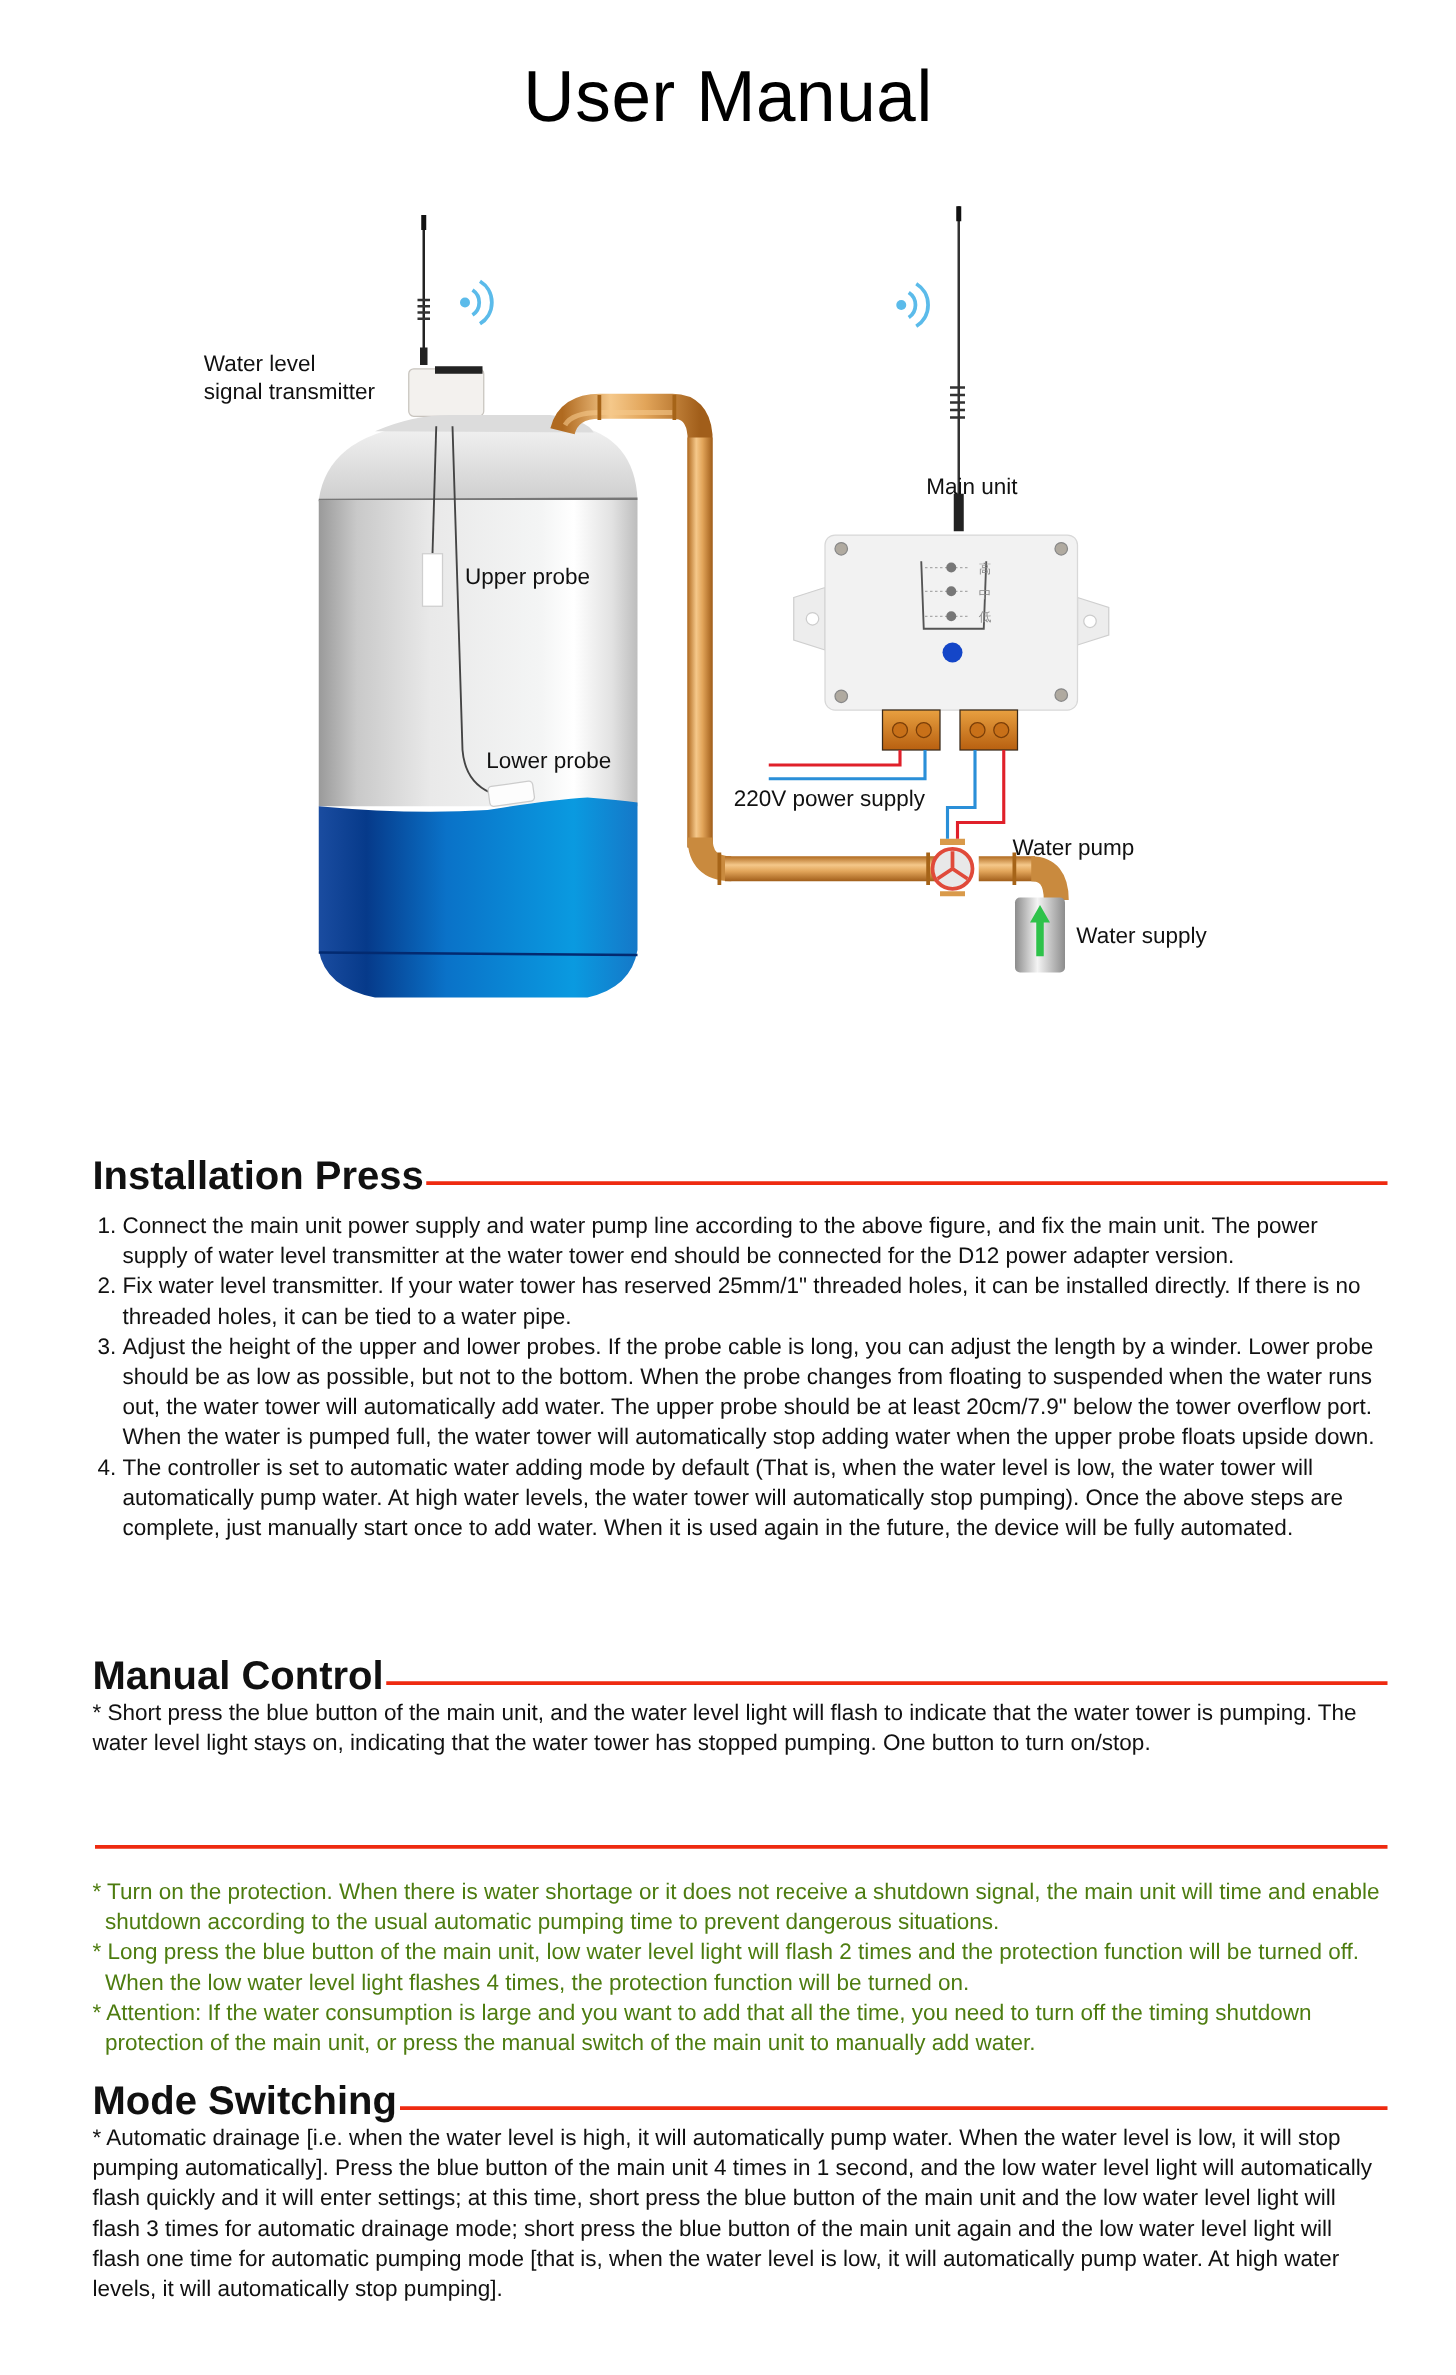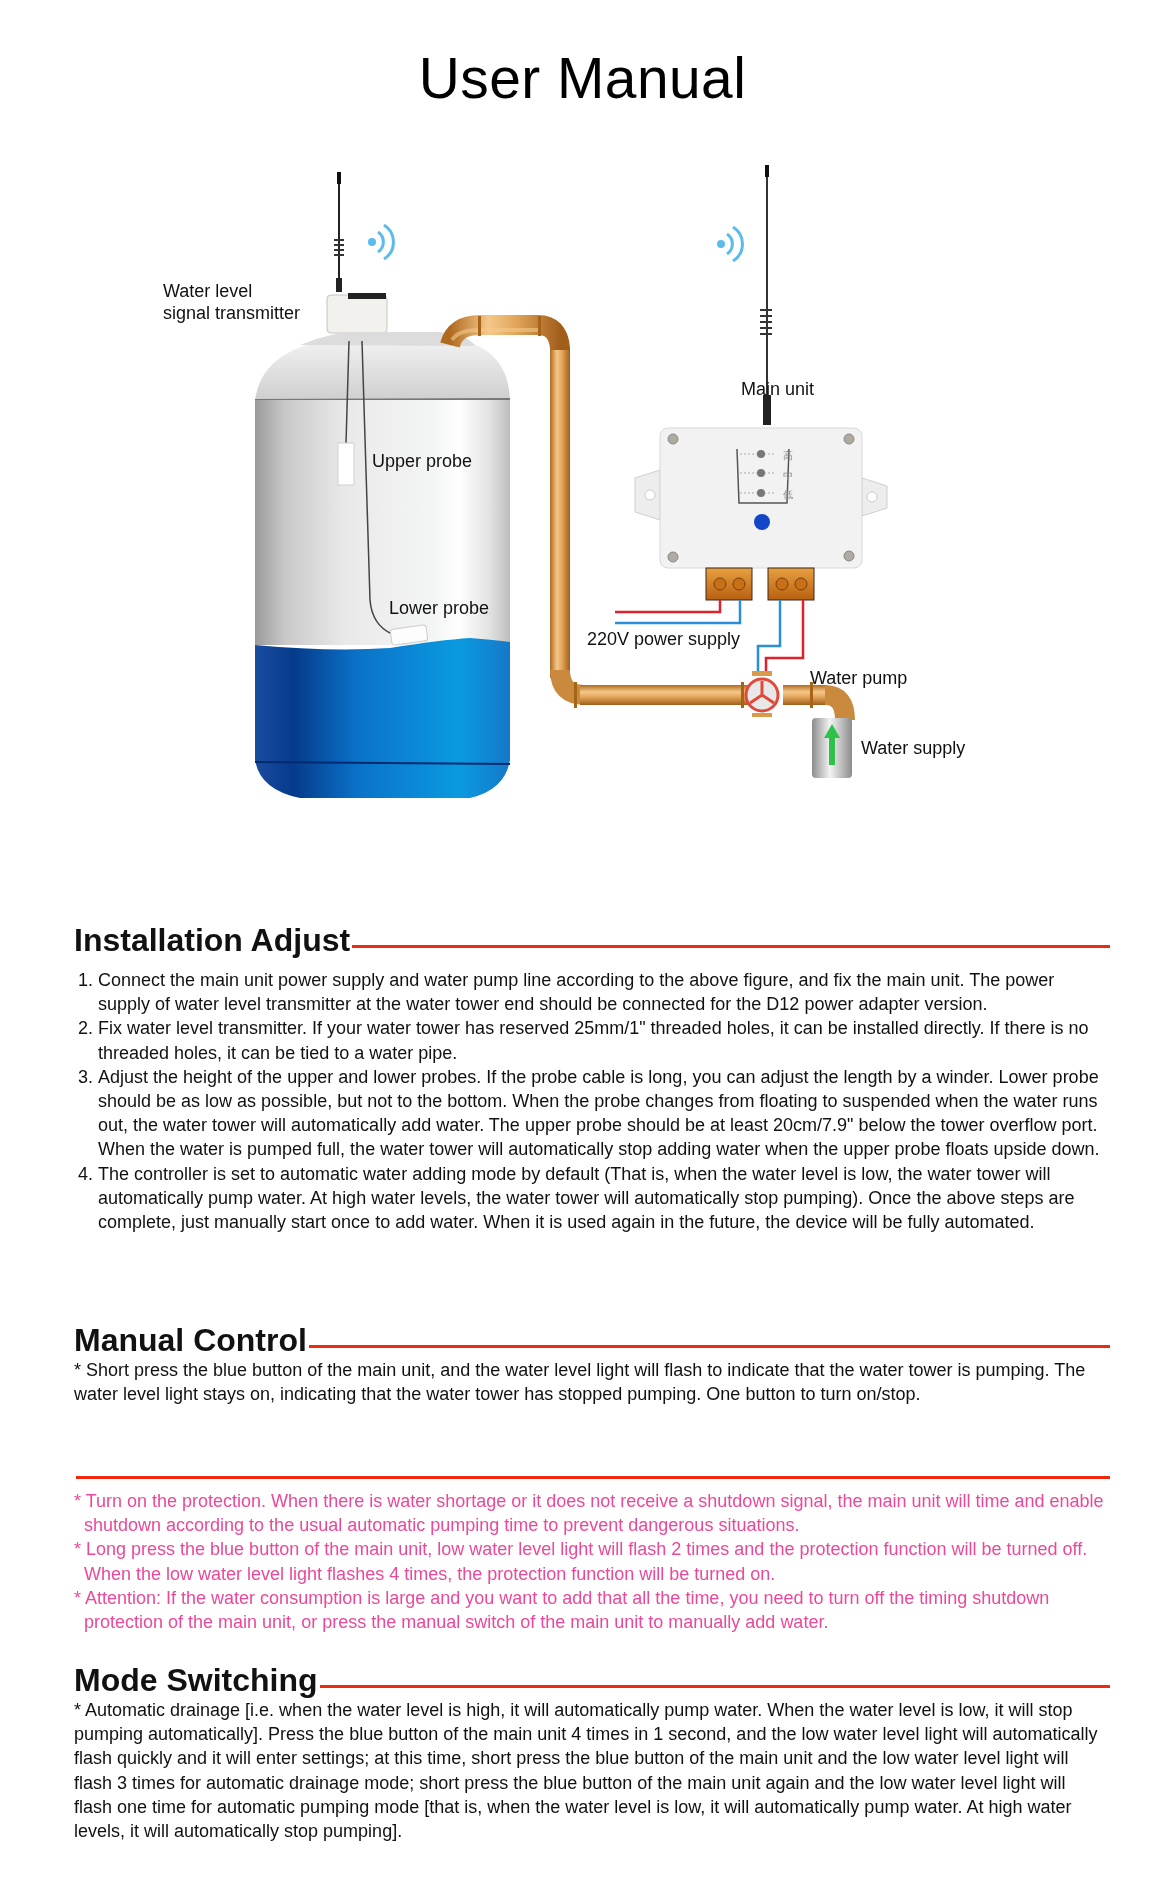"Installation Adjust" h2.section-title { text: Adjust -> Press }
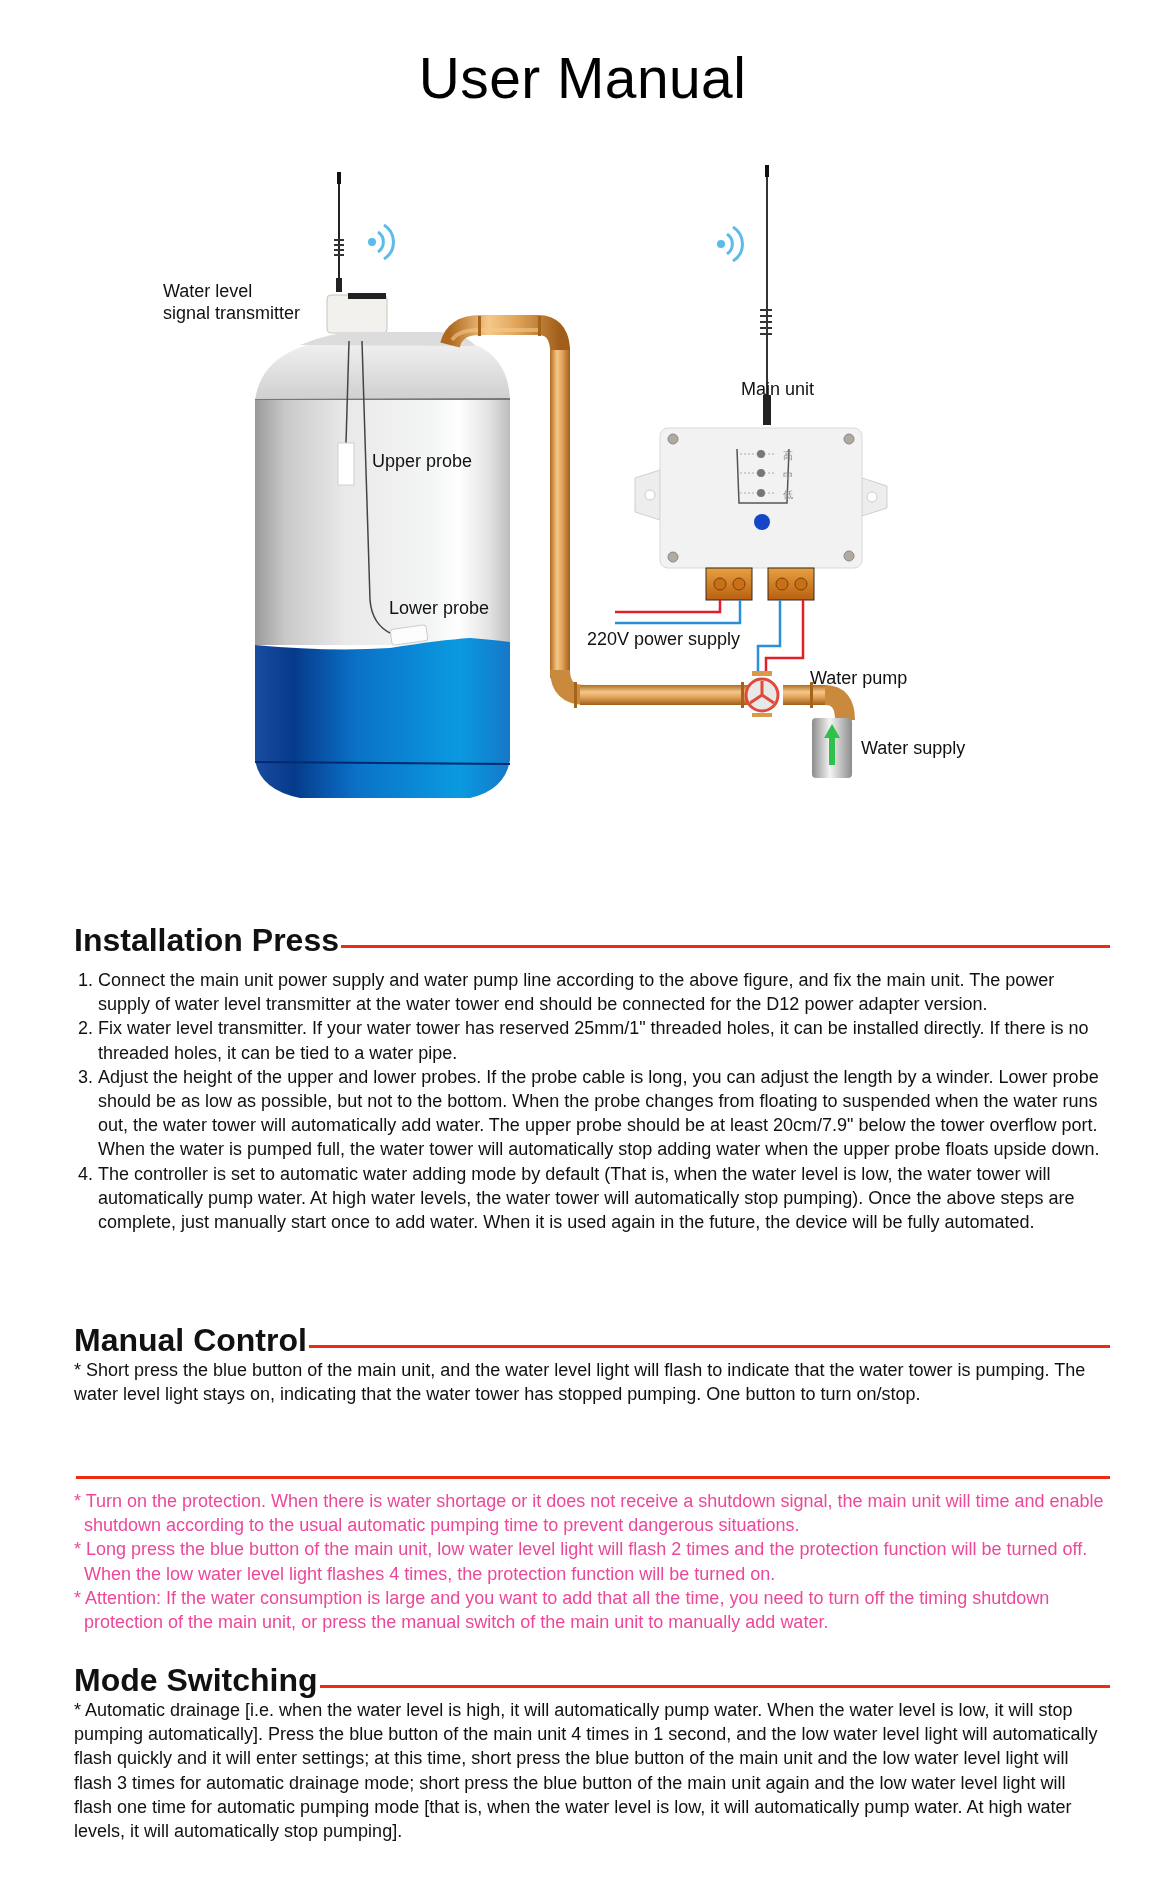"* Turn on the protection." .bullet-list { color: #ec4899 -> #4d7c0f; margin-top: none -> 12px }
